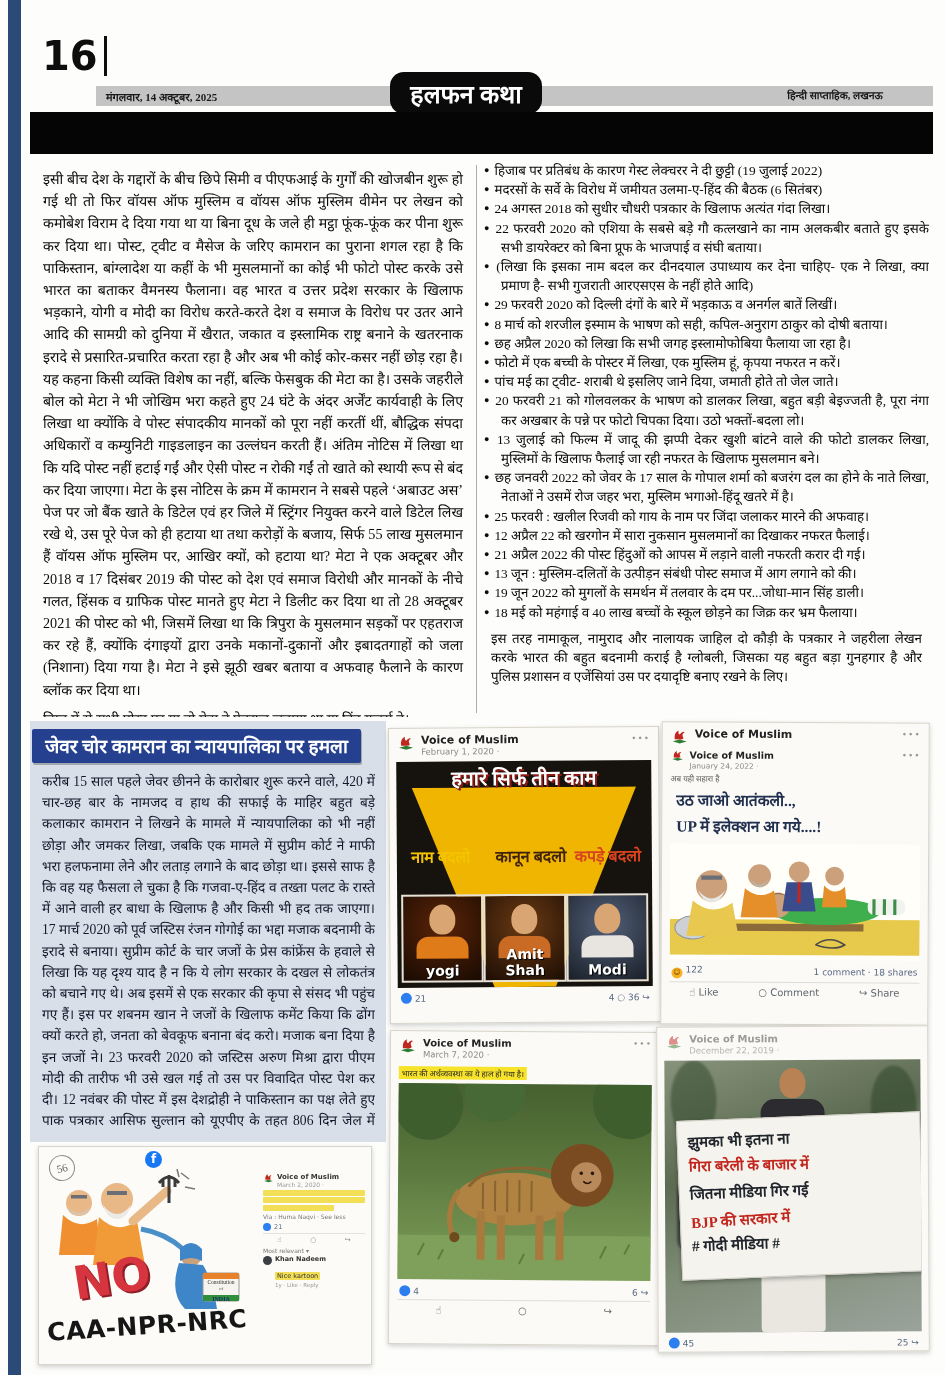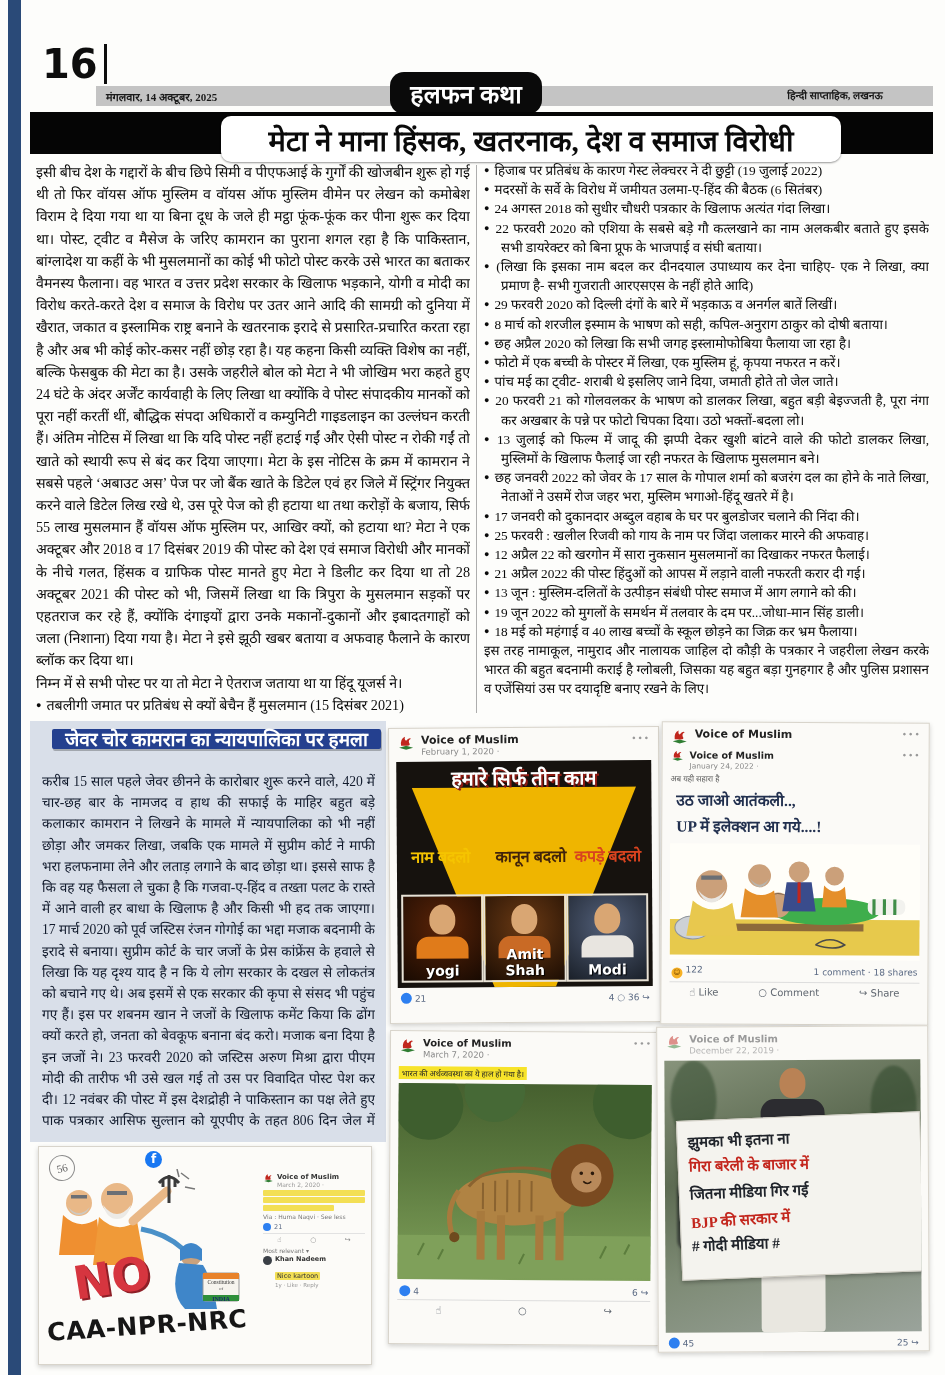"16" .pagenum { top: 44px -> 36px }
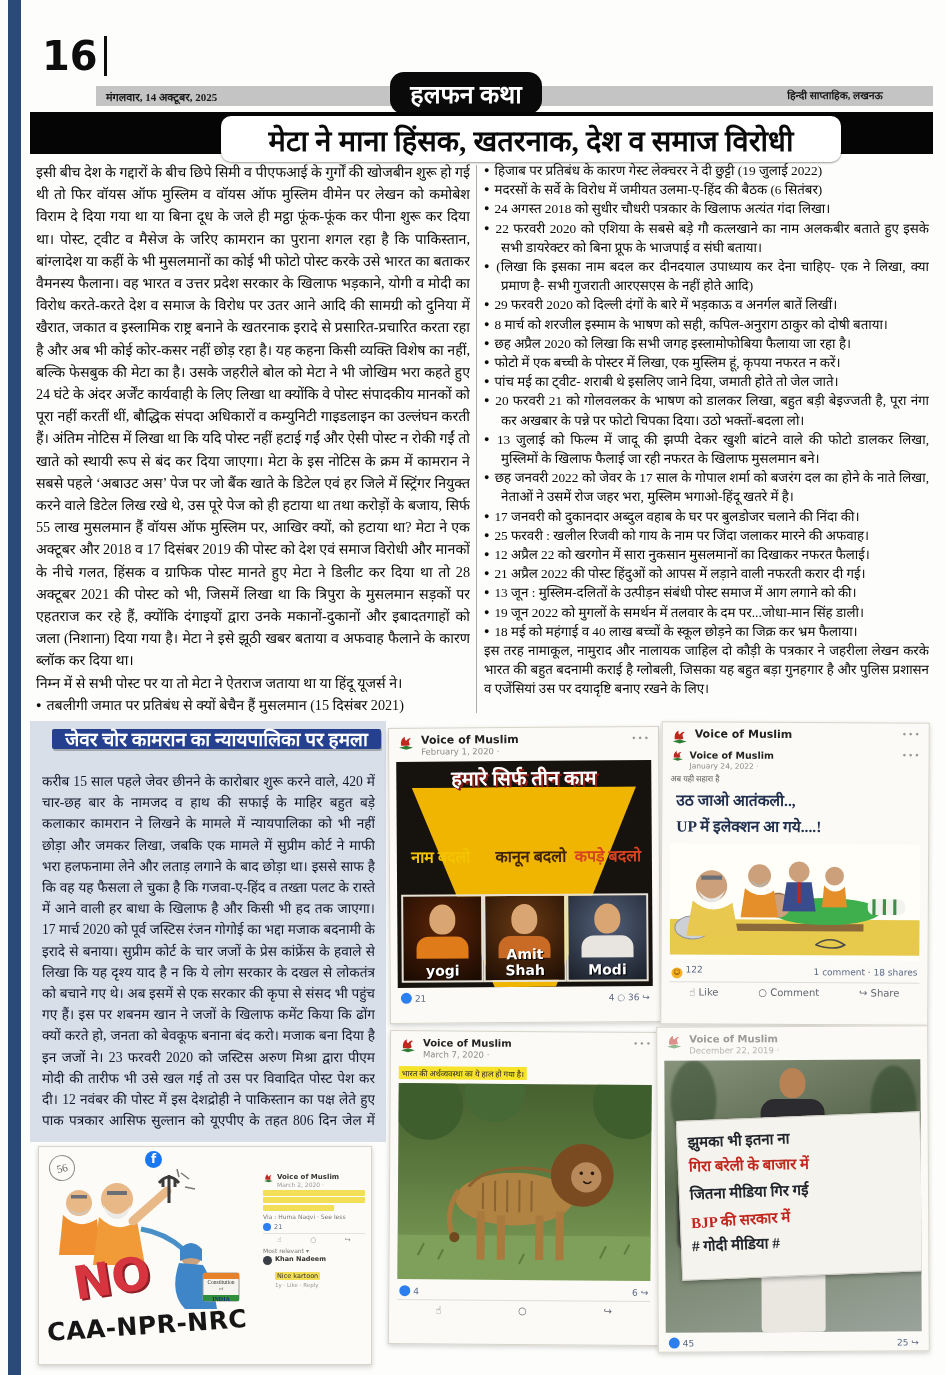"मेटा ने माना हिंसक, खतरनाक," div.abs { html: <div>मेटा ने माना हिंसक, खतरनाक, देश व समाज विरोधी</div> -> none }
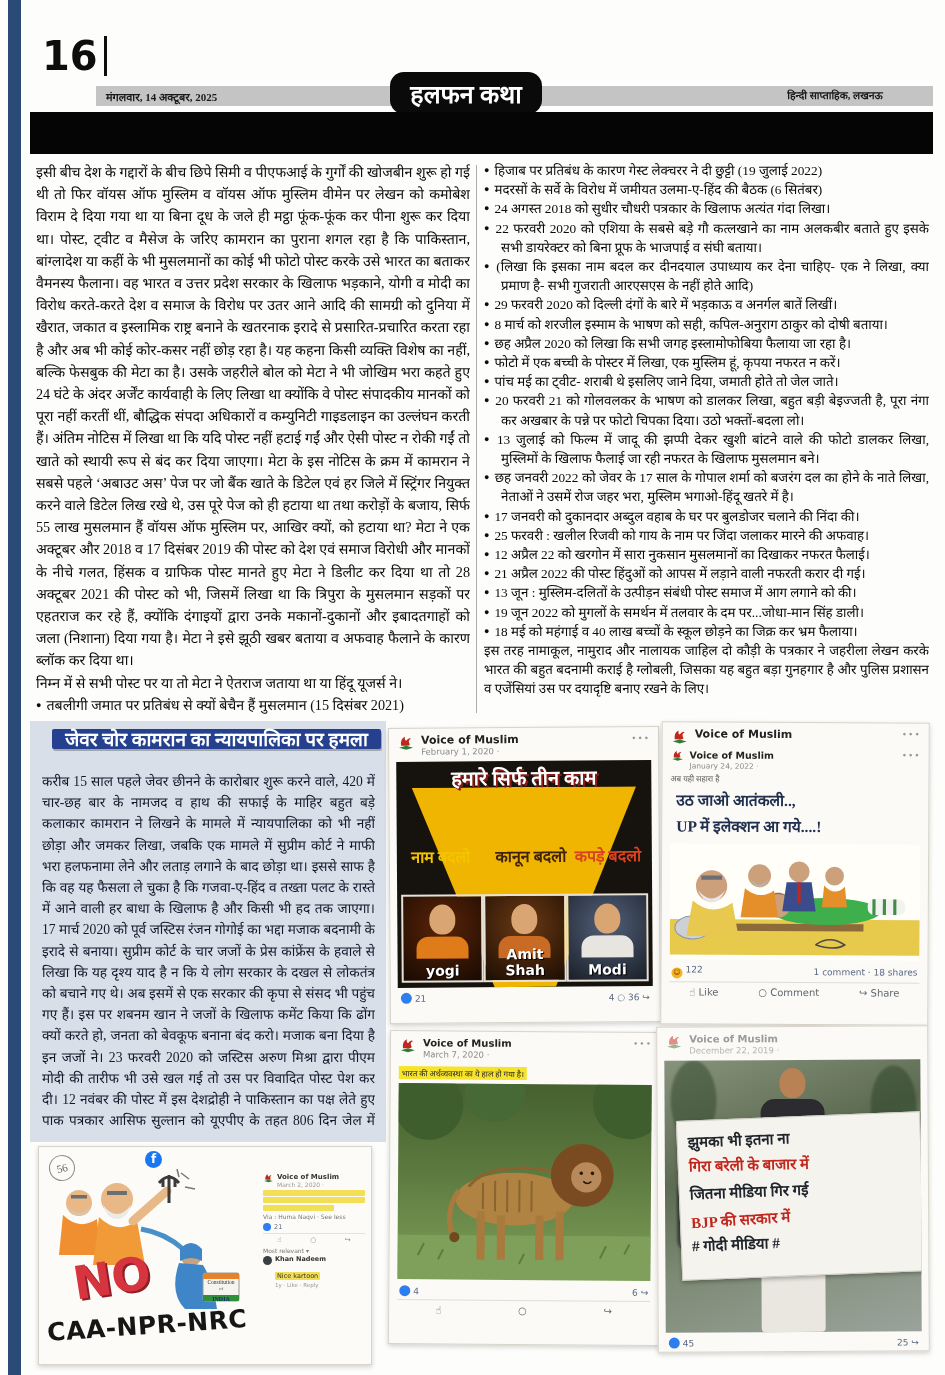"इसी बीच देश के गद्दारों" .col p { margin: 0 -> 7px }
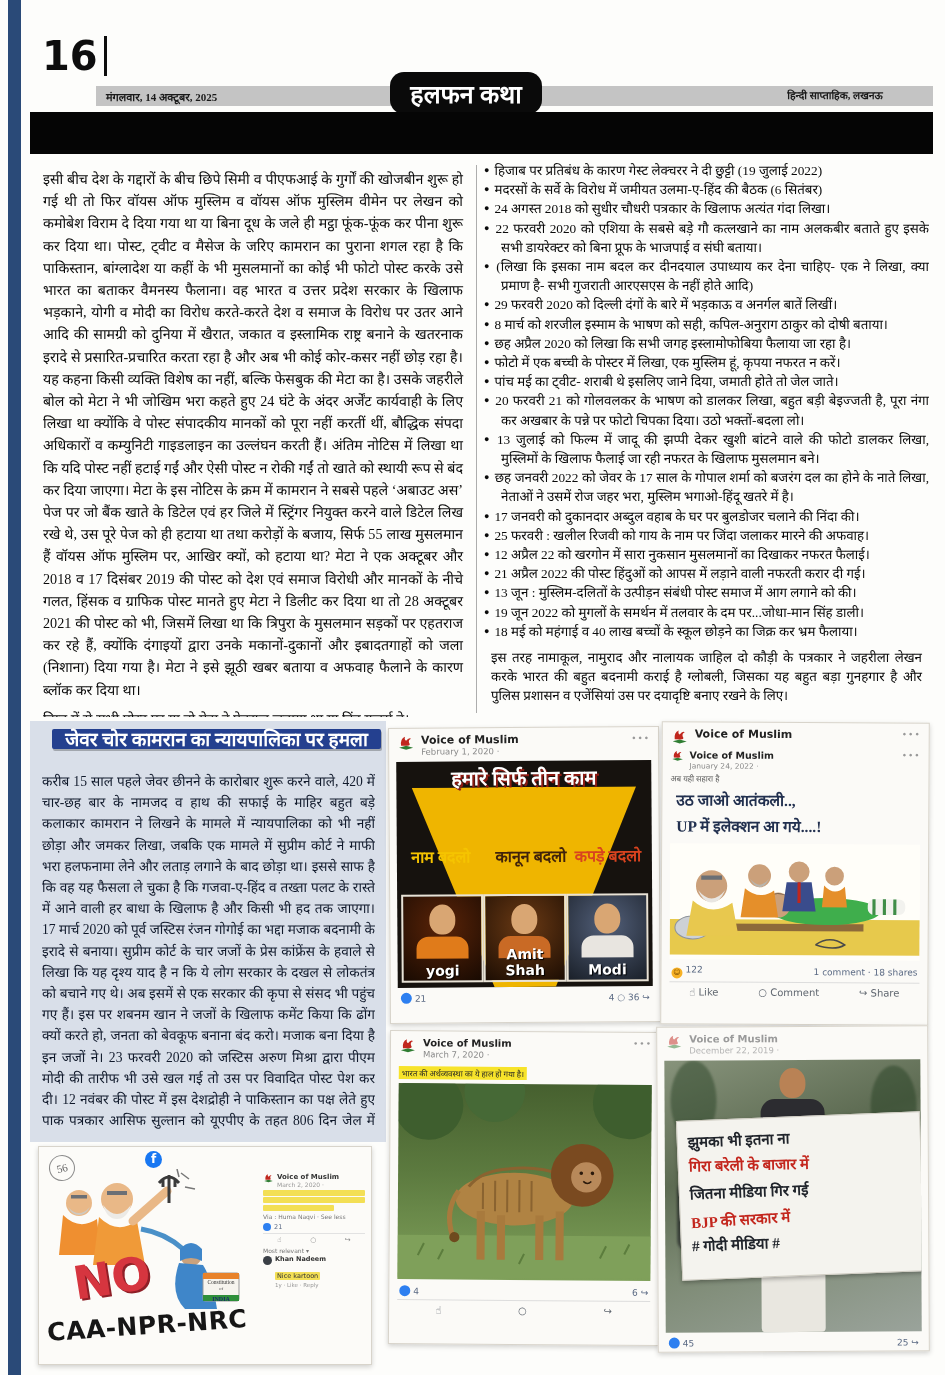"● 17 जनवरी को दुकानदार" li { html: <li><span>●</span><span>17 जनवरी को दुकानदार अब्दुल वहाब के घर पर बुलडोजर चलाने की निंदा की।</span></li> -> none }
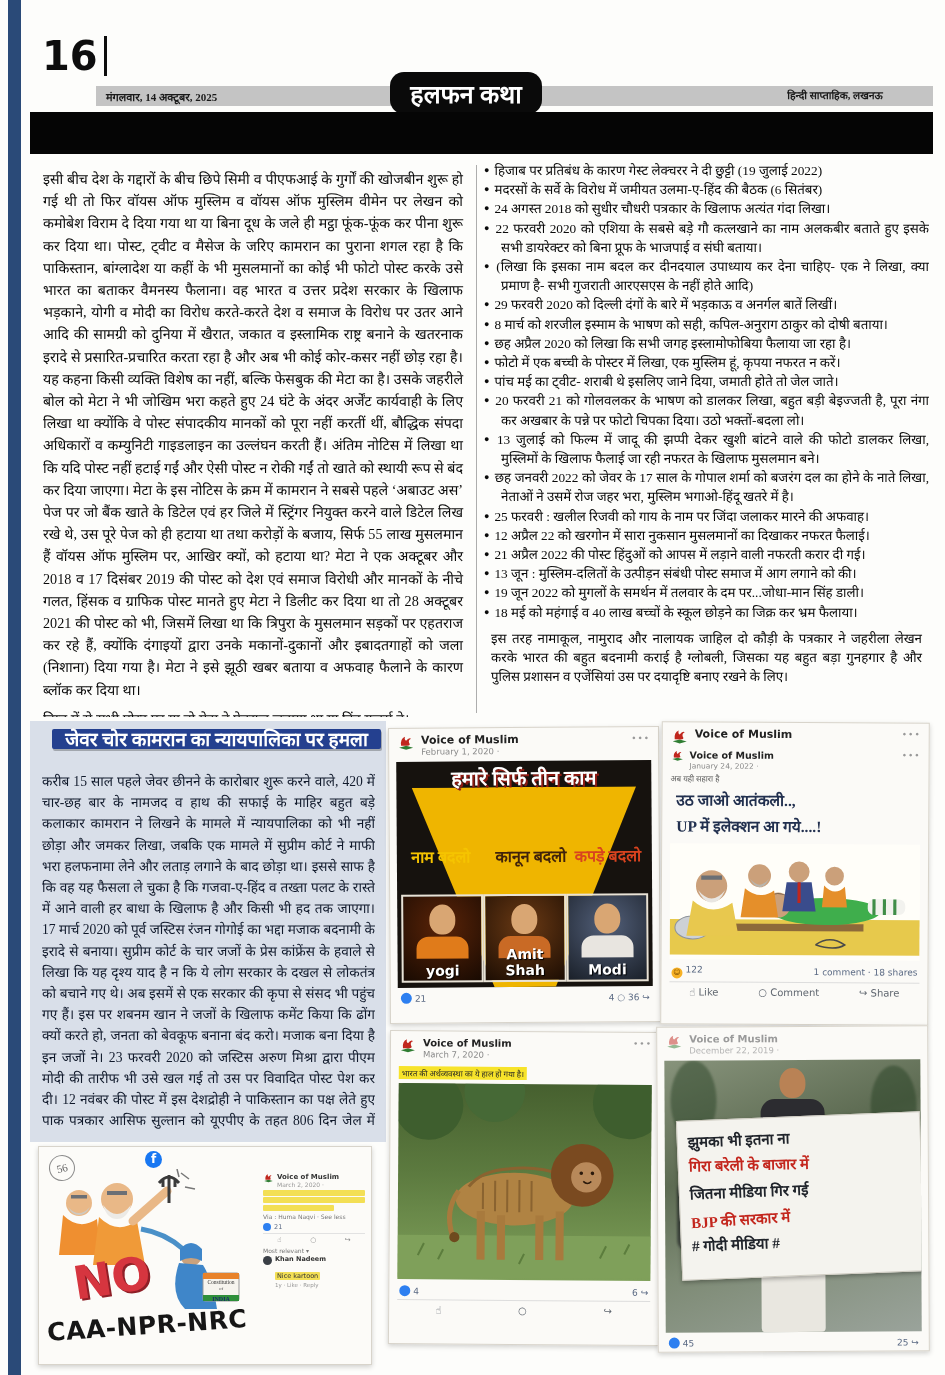"जेवर चोर कामरान का न्यायपालिका" .subart-headbar { height: 20px -> 34px; left: 52px -> 32px }
